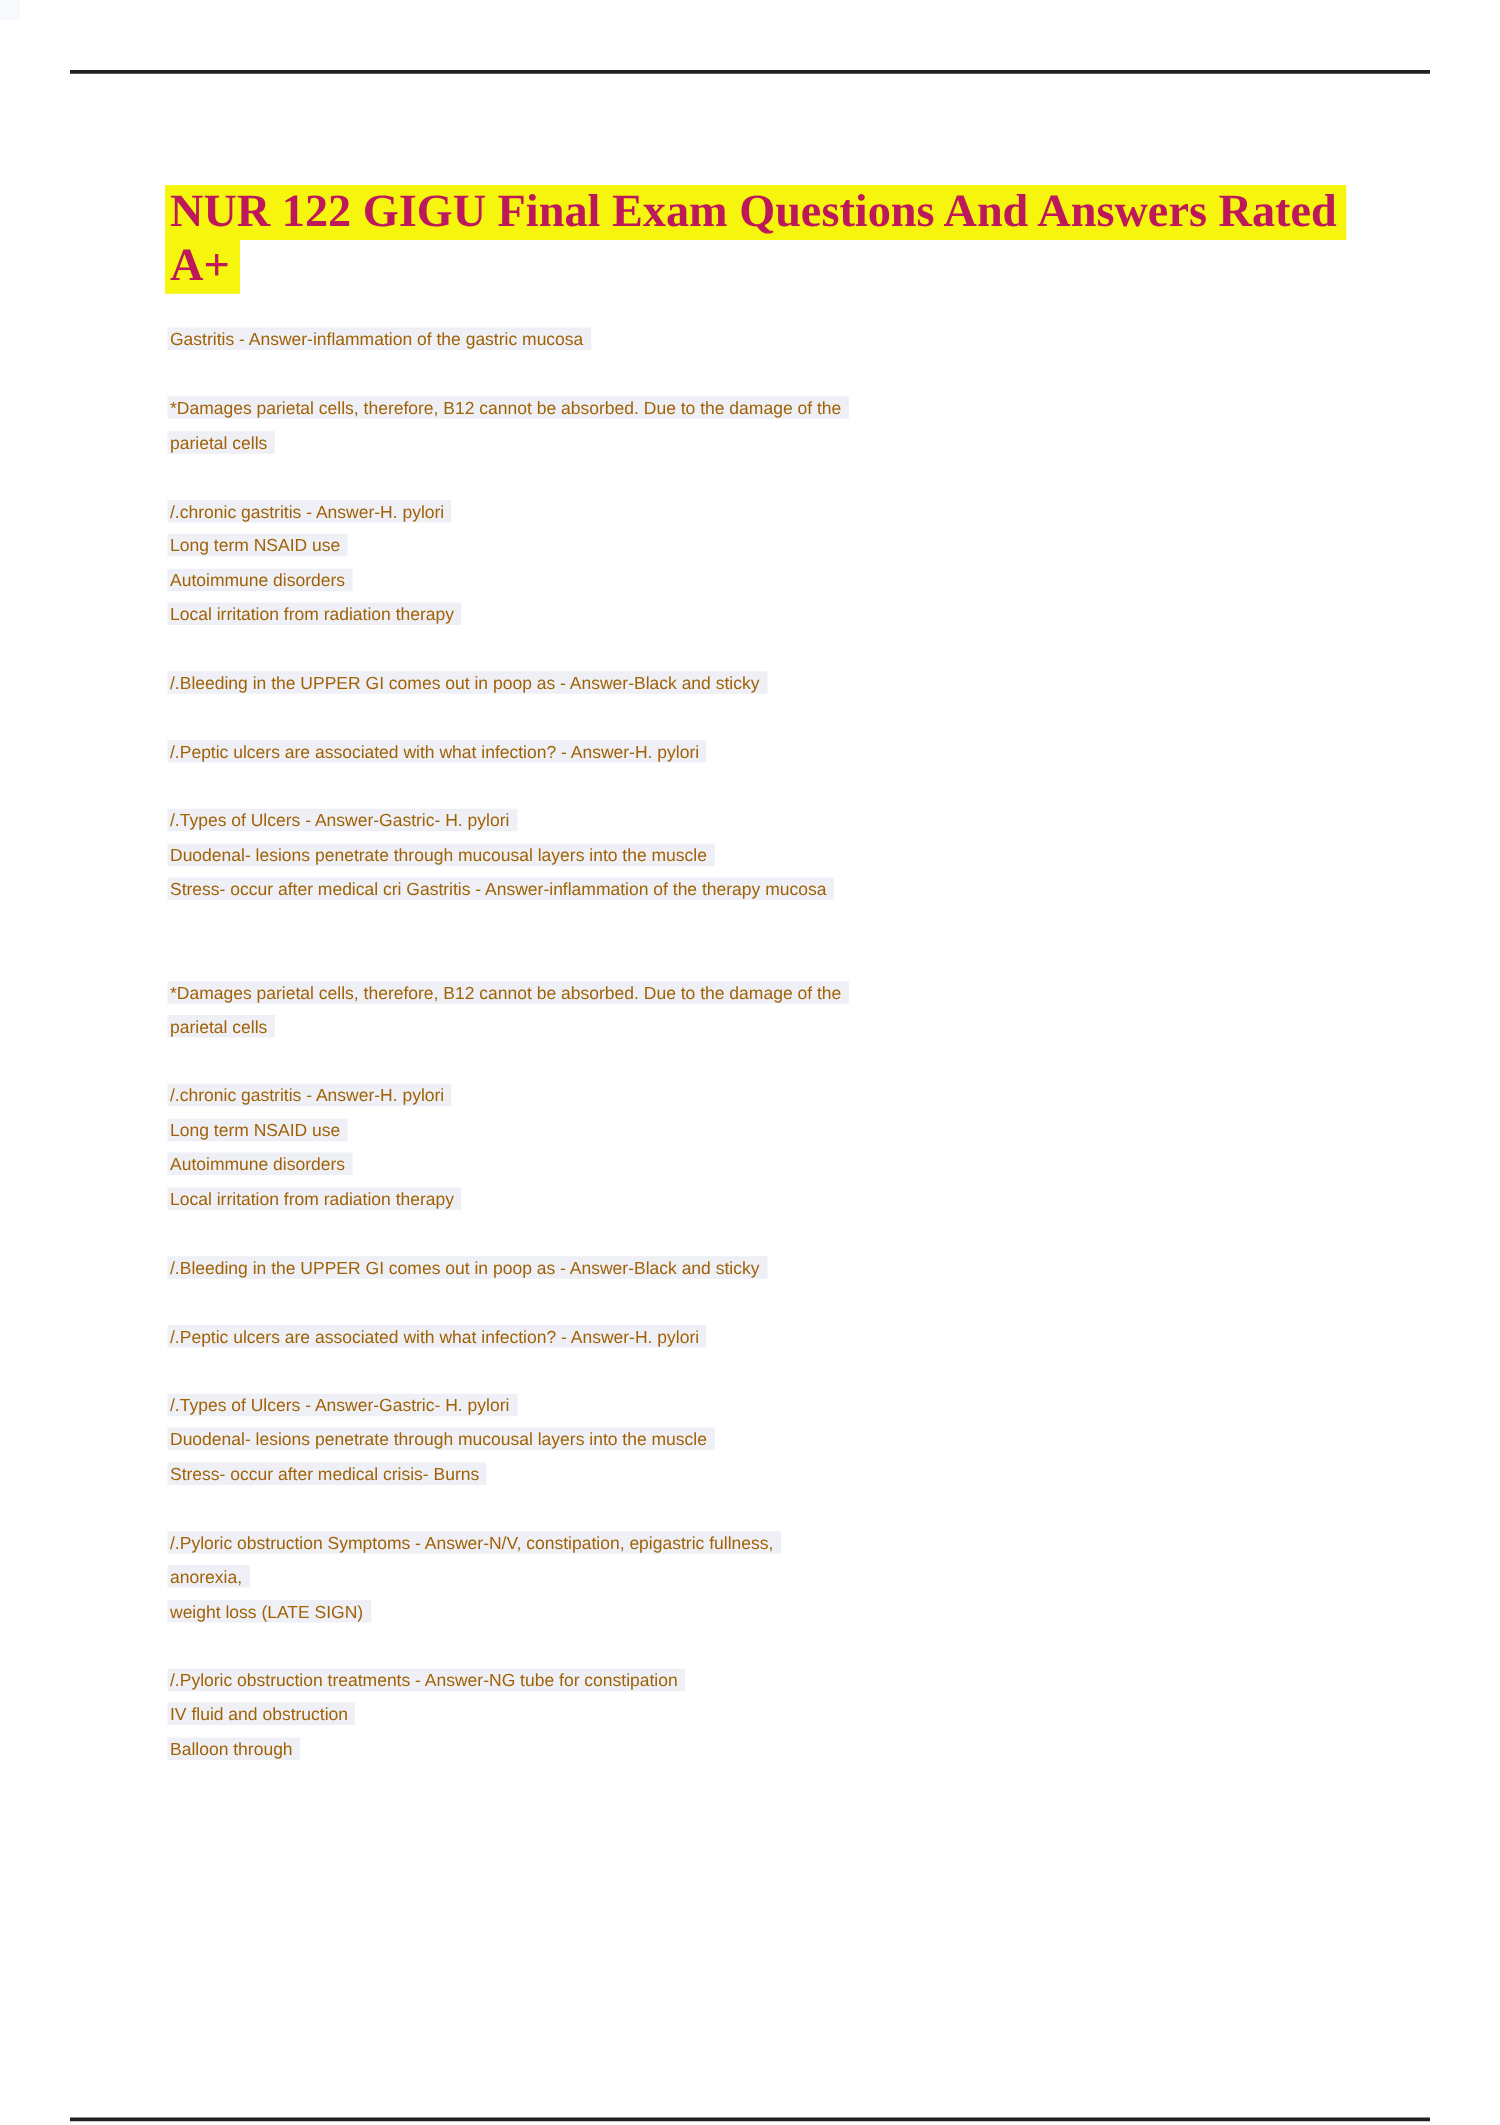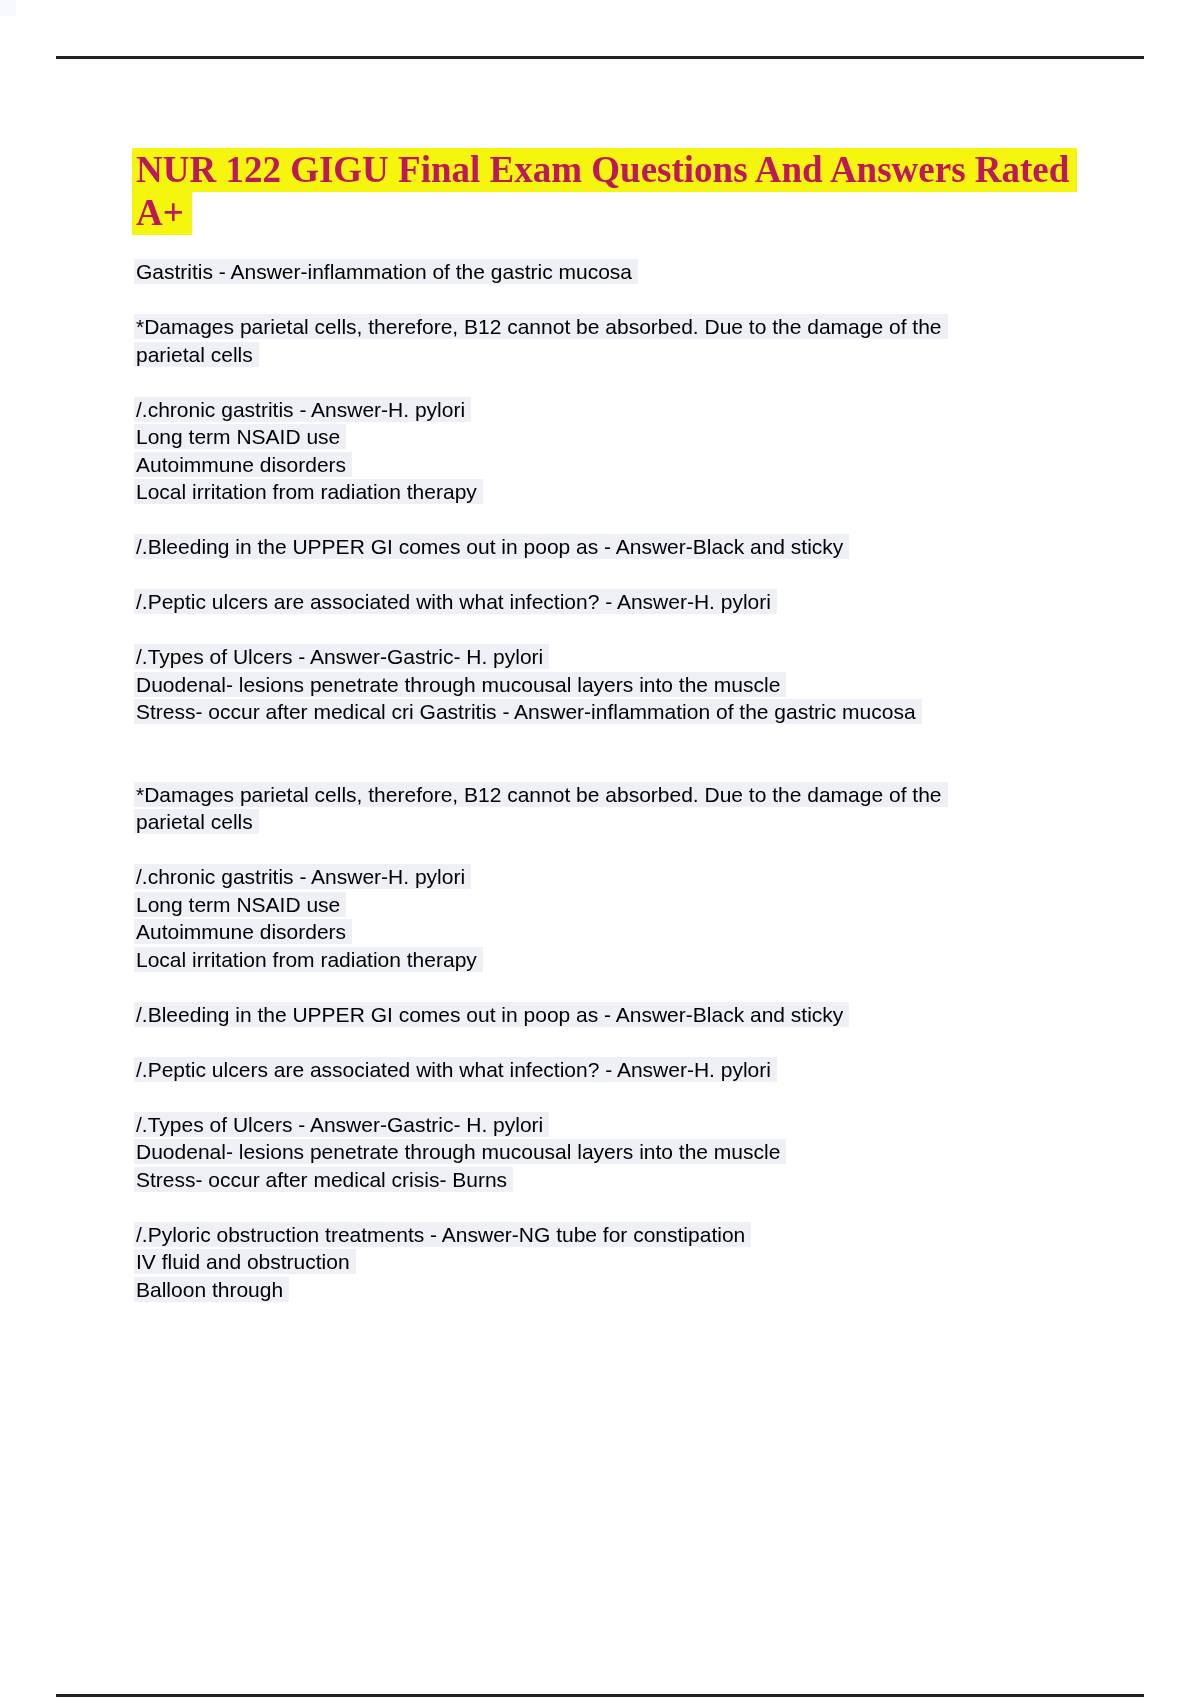"Gastritis - Answer-inflammation of the" .bl { color: #000000 -> #a16207; font-size: 21px -> 14px }
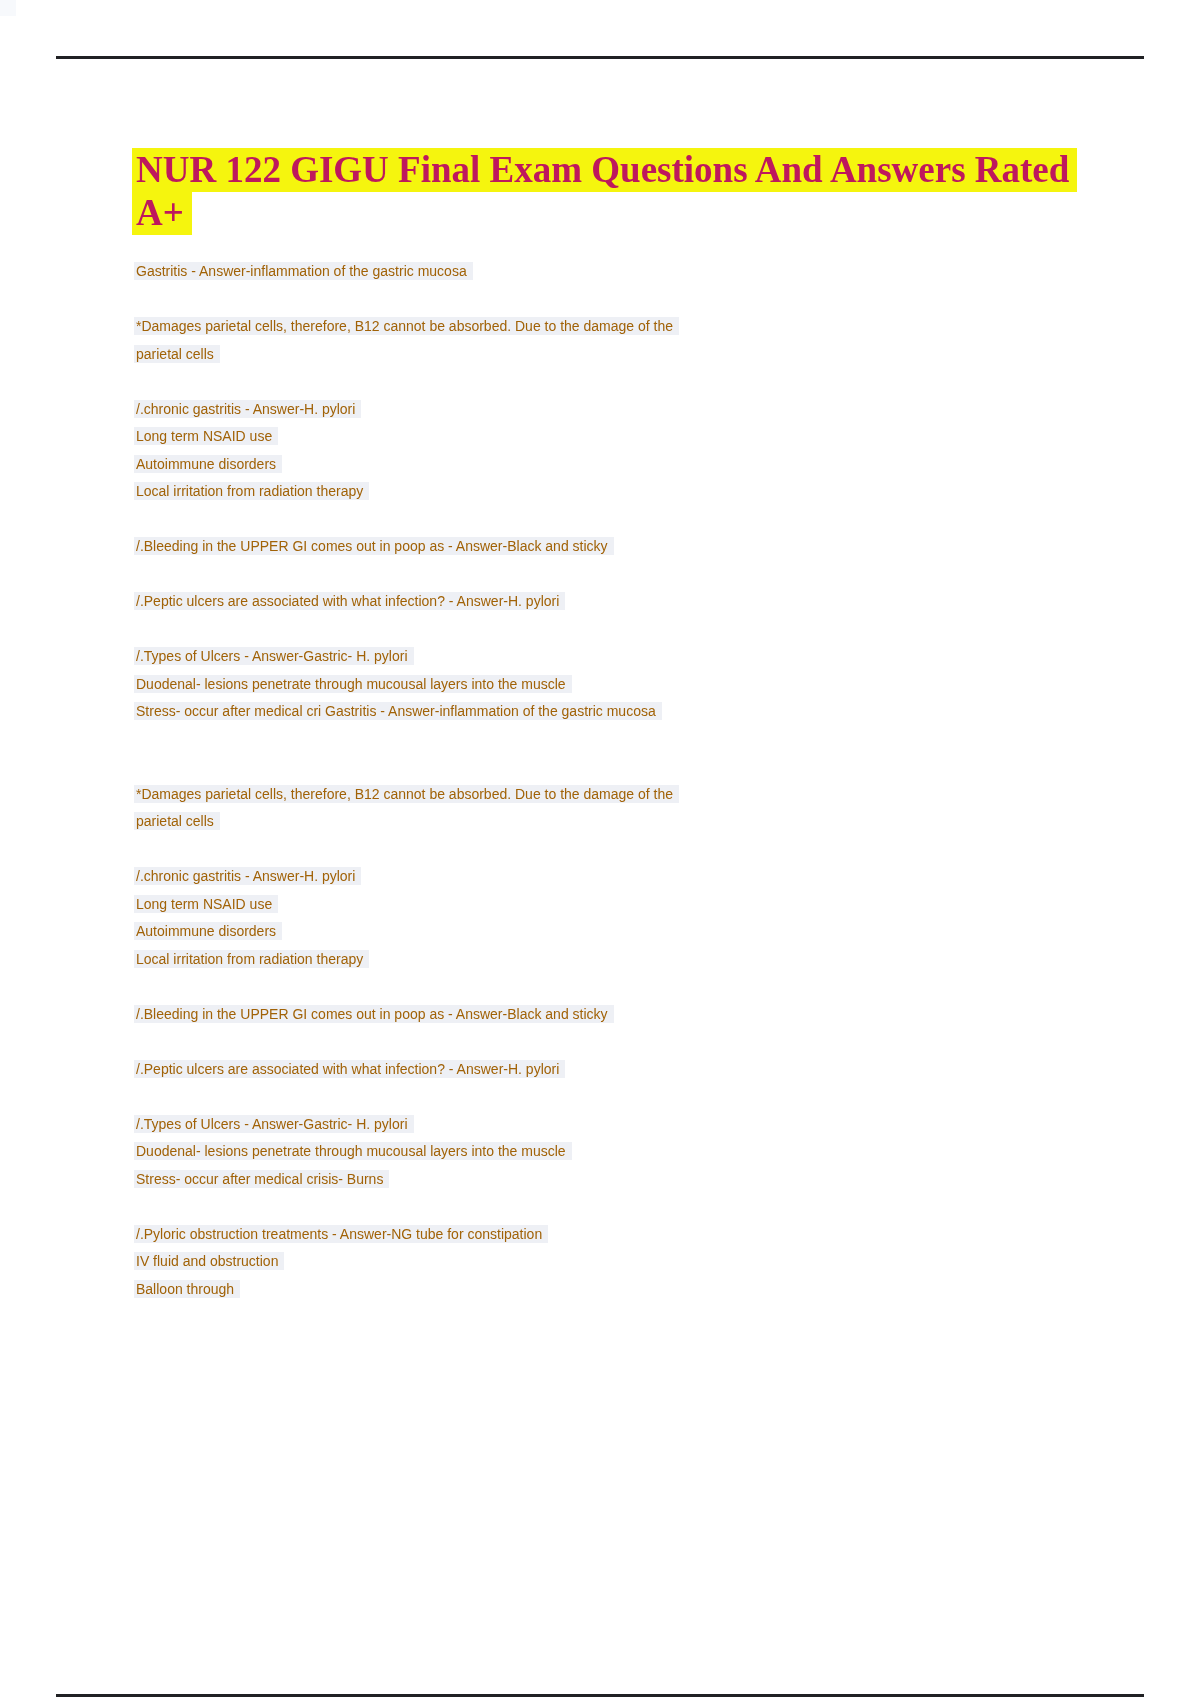"Stress- occur after medical cri" span.hl { text: gastric -> therapy }
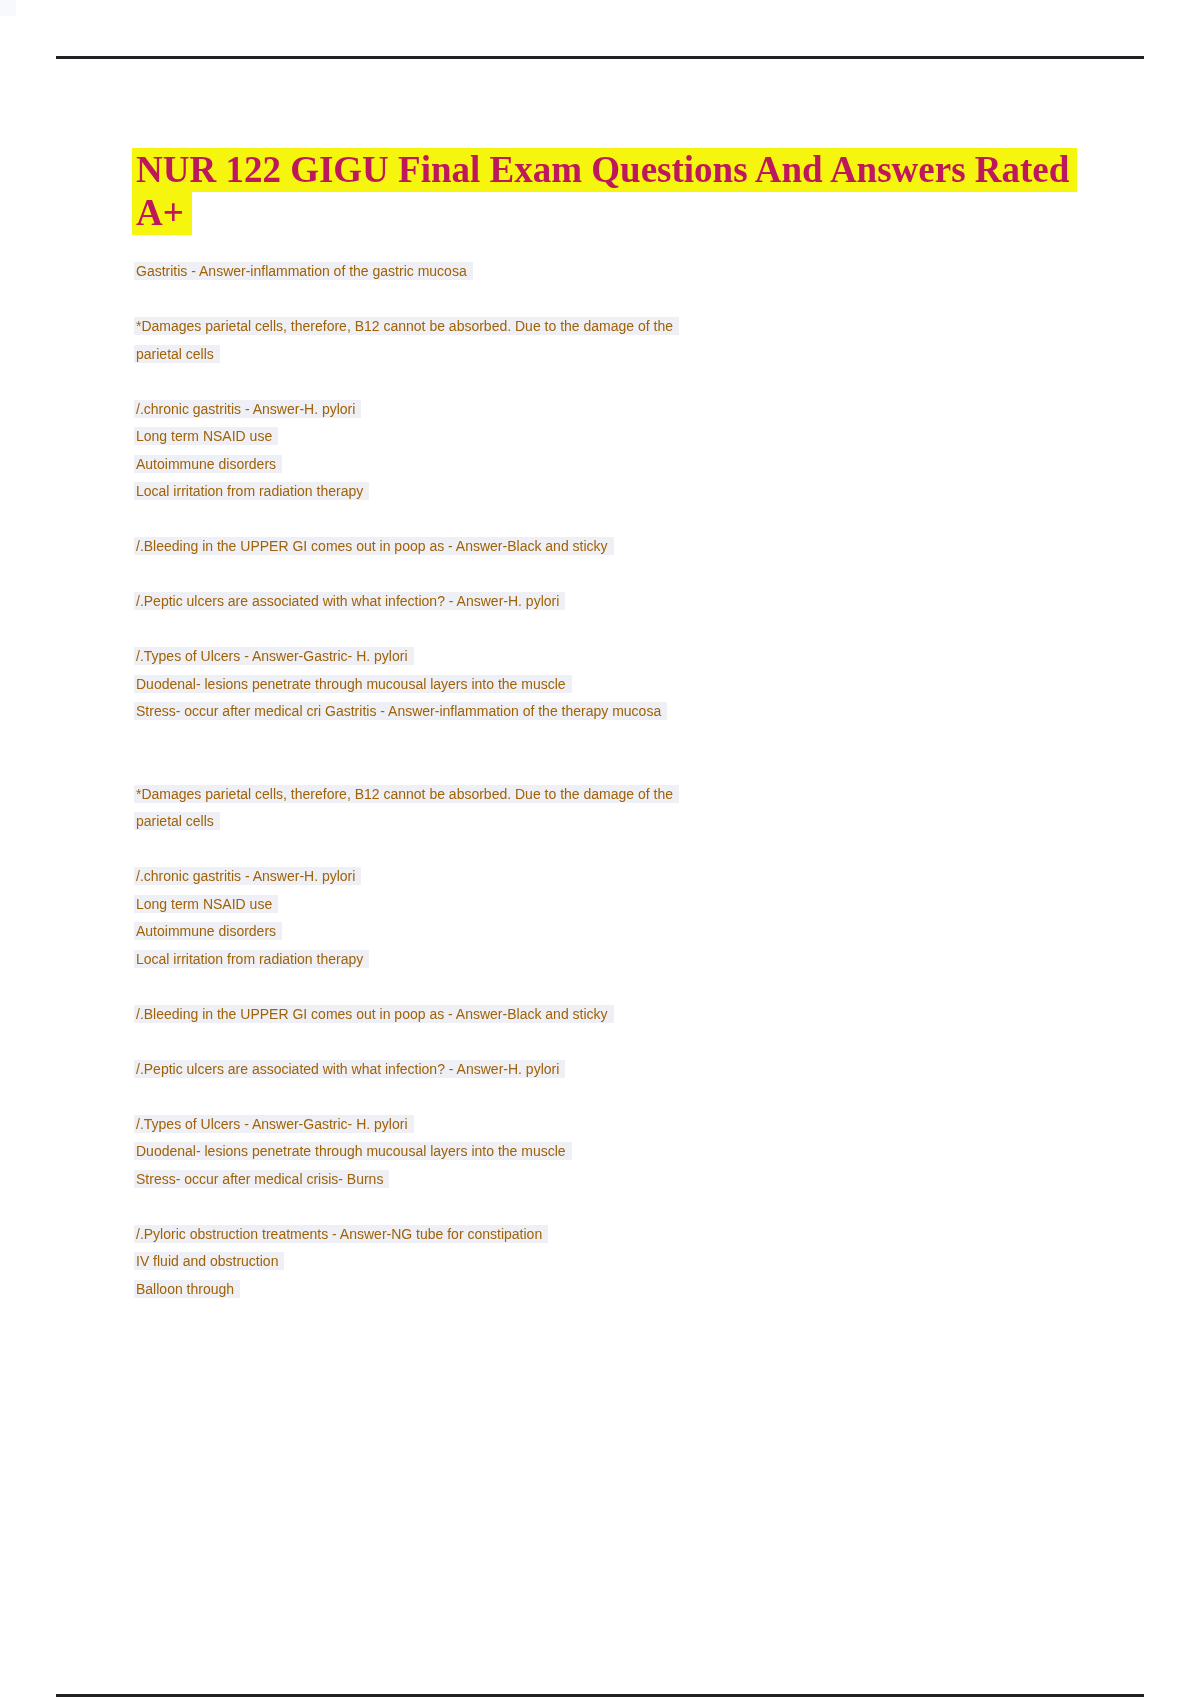"/.Pyloric obstruction Symptoms -" div.para { html: none -> <div> <div><span>/.Pyloric obstruction Symptoms - Answer-N/V, constipation, epigastric fullness,</span></div> <div><span>anorexia,</span></div> <div><span>weight loss (LATE SIGN)</span></div> </div> }
